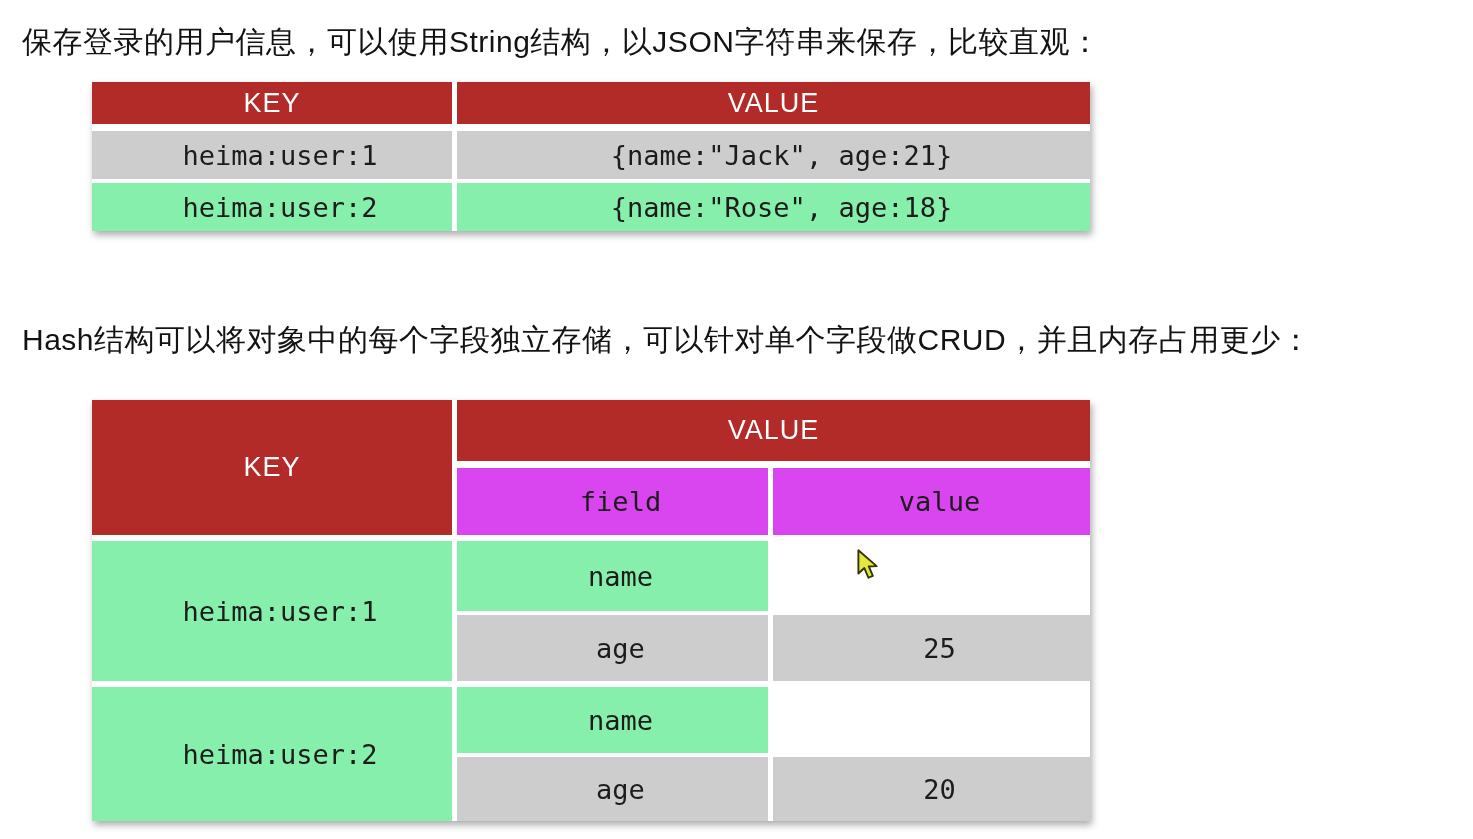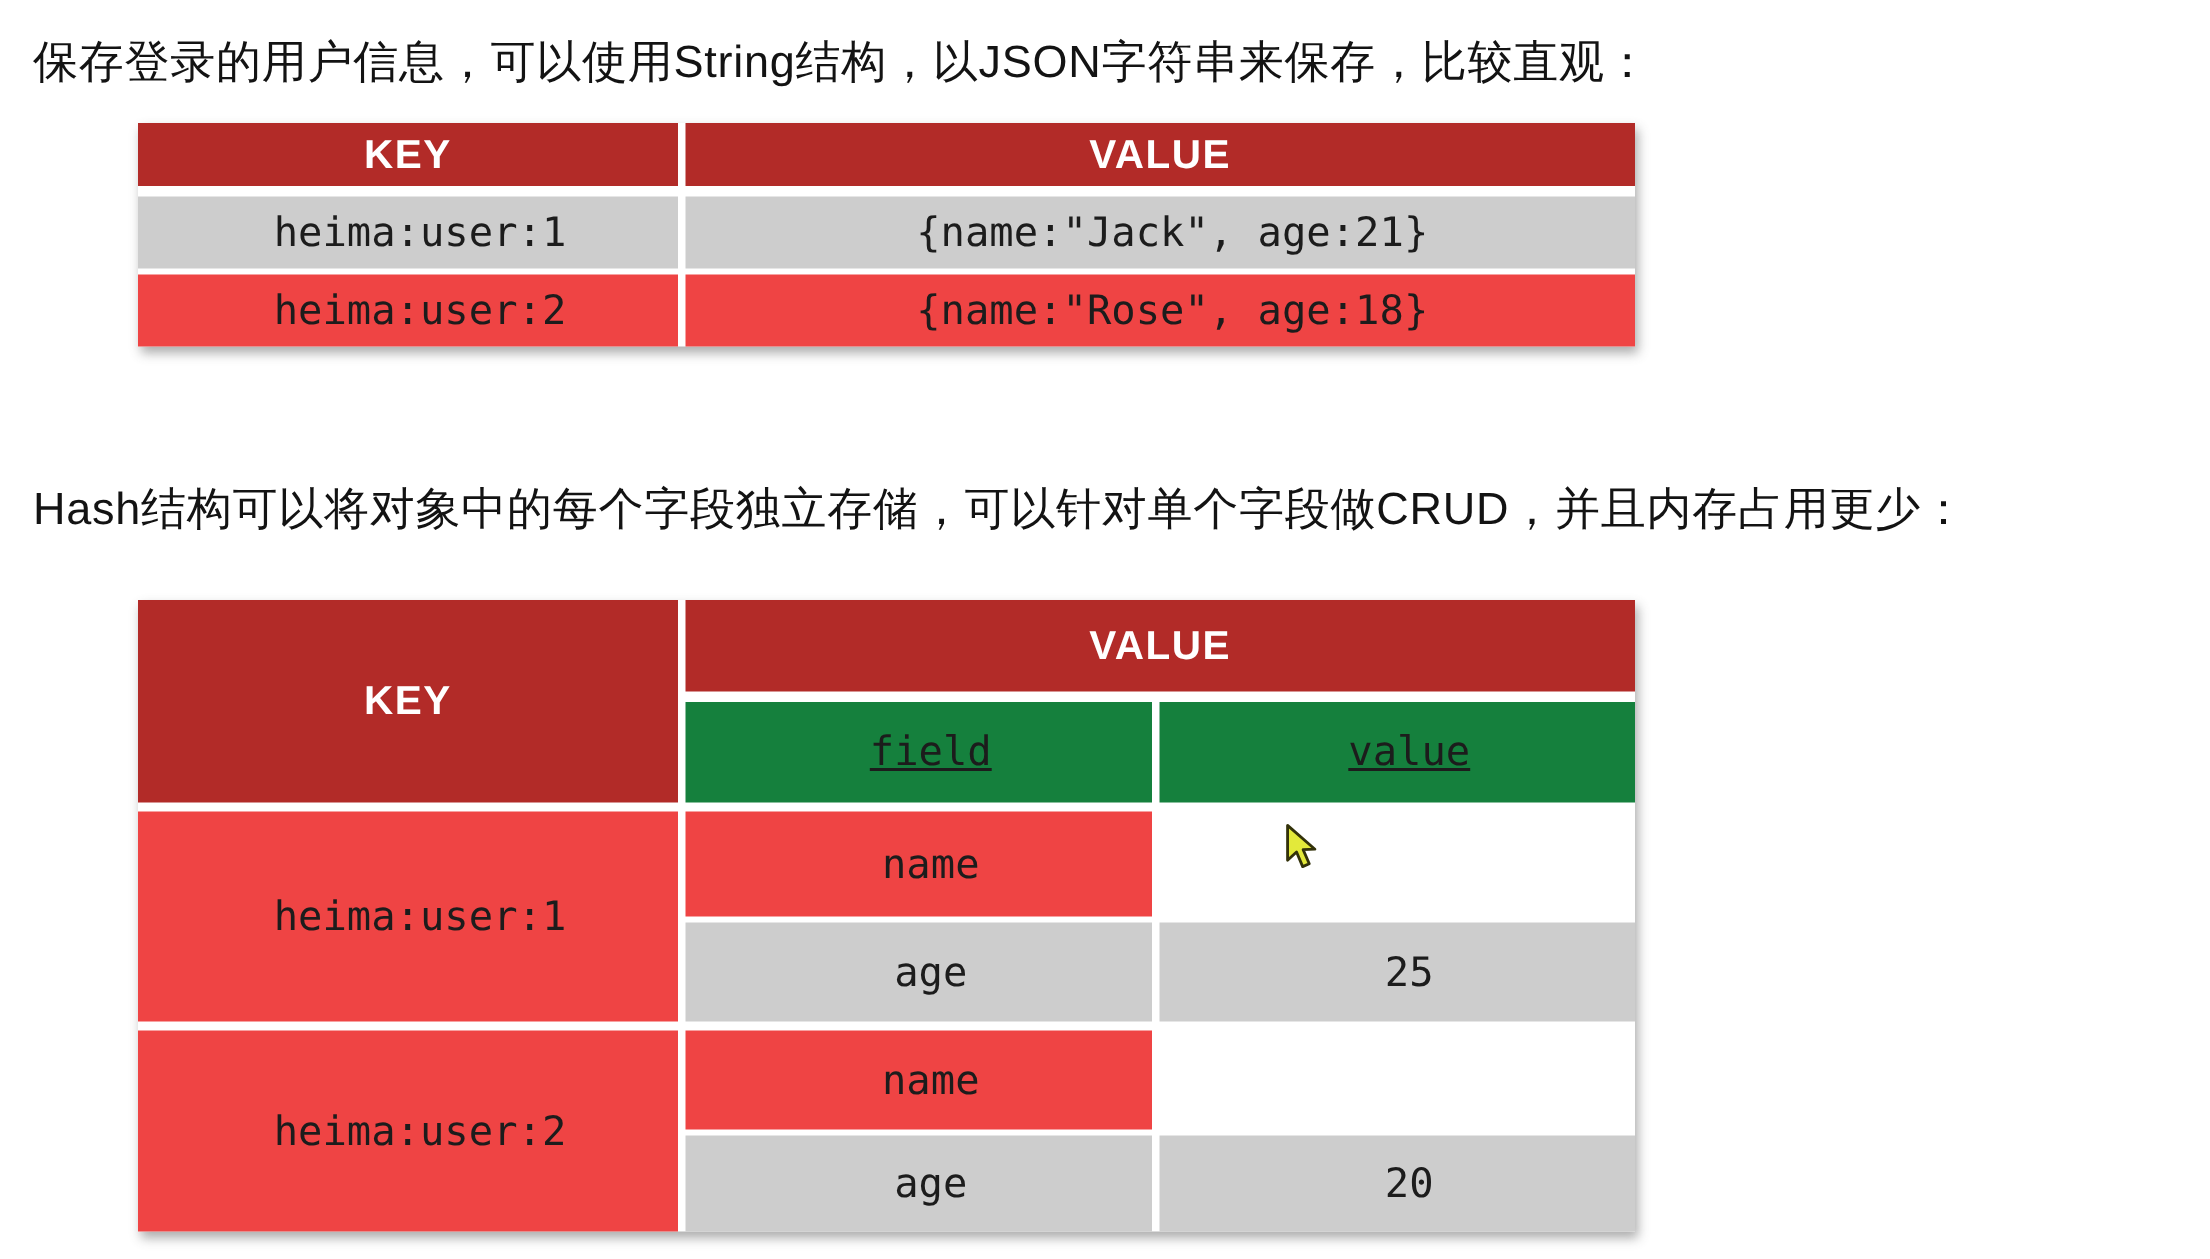"KEY" .hdr { font-weight: bold -> normal }
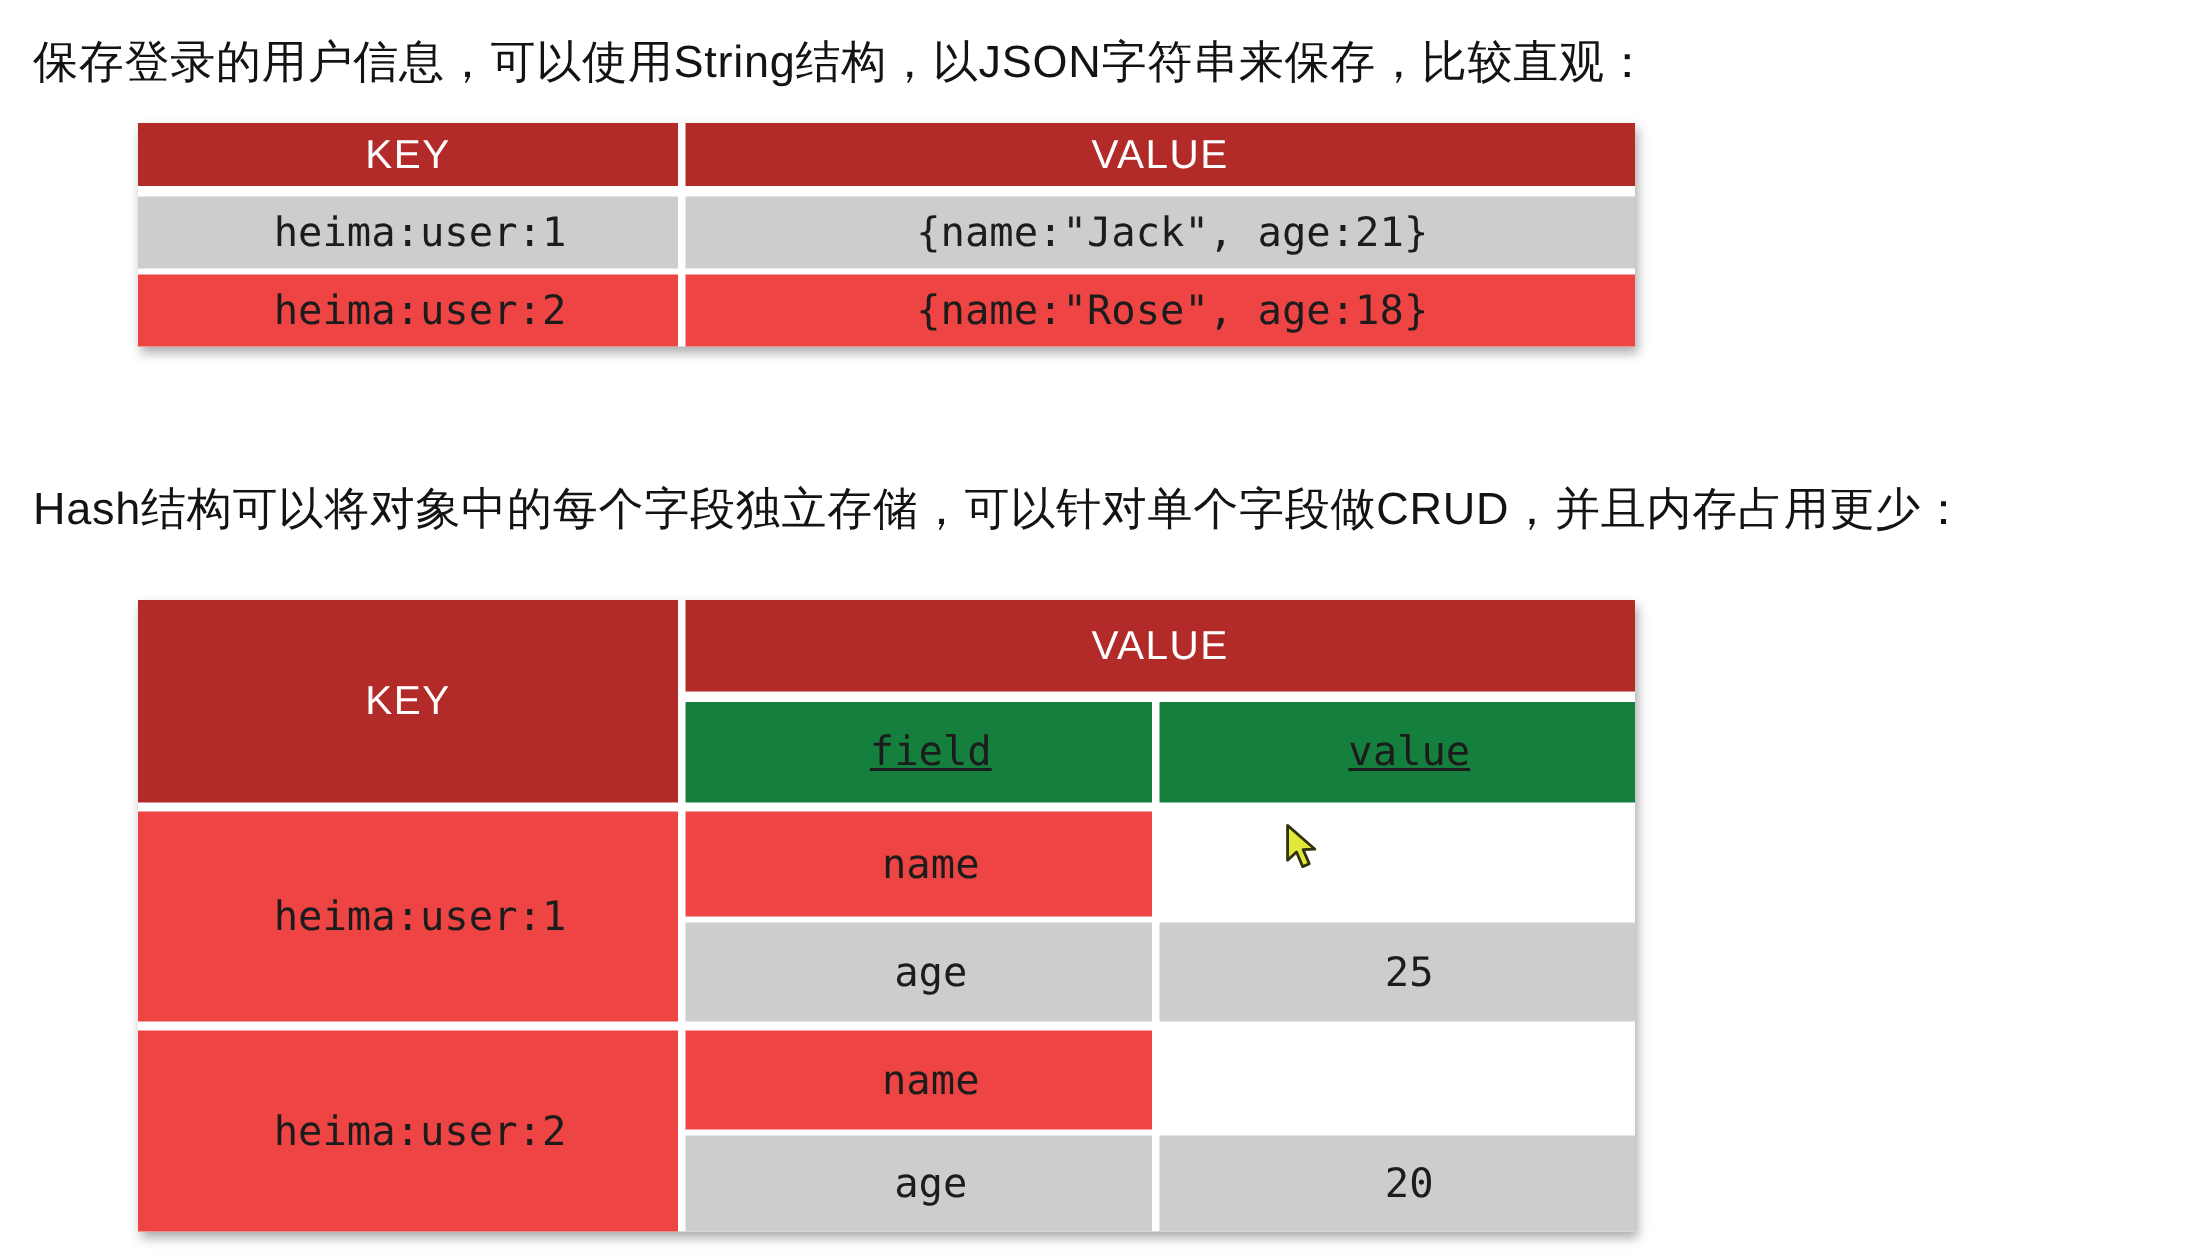"heima:user:2" .light { background: #ef4444 -> #86efac }
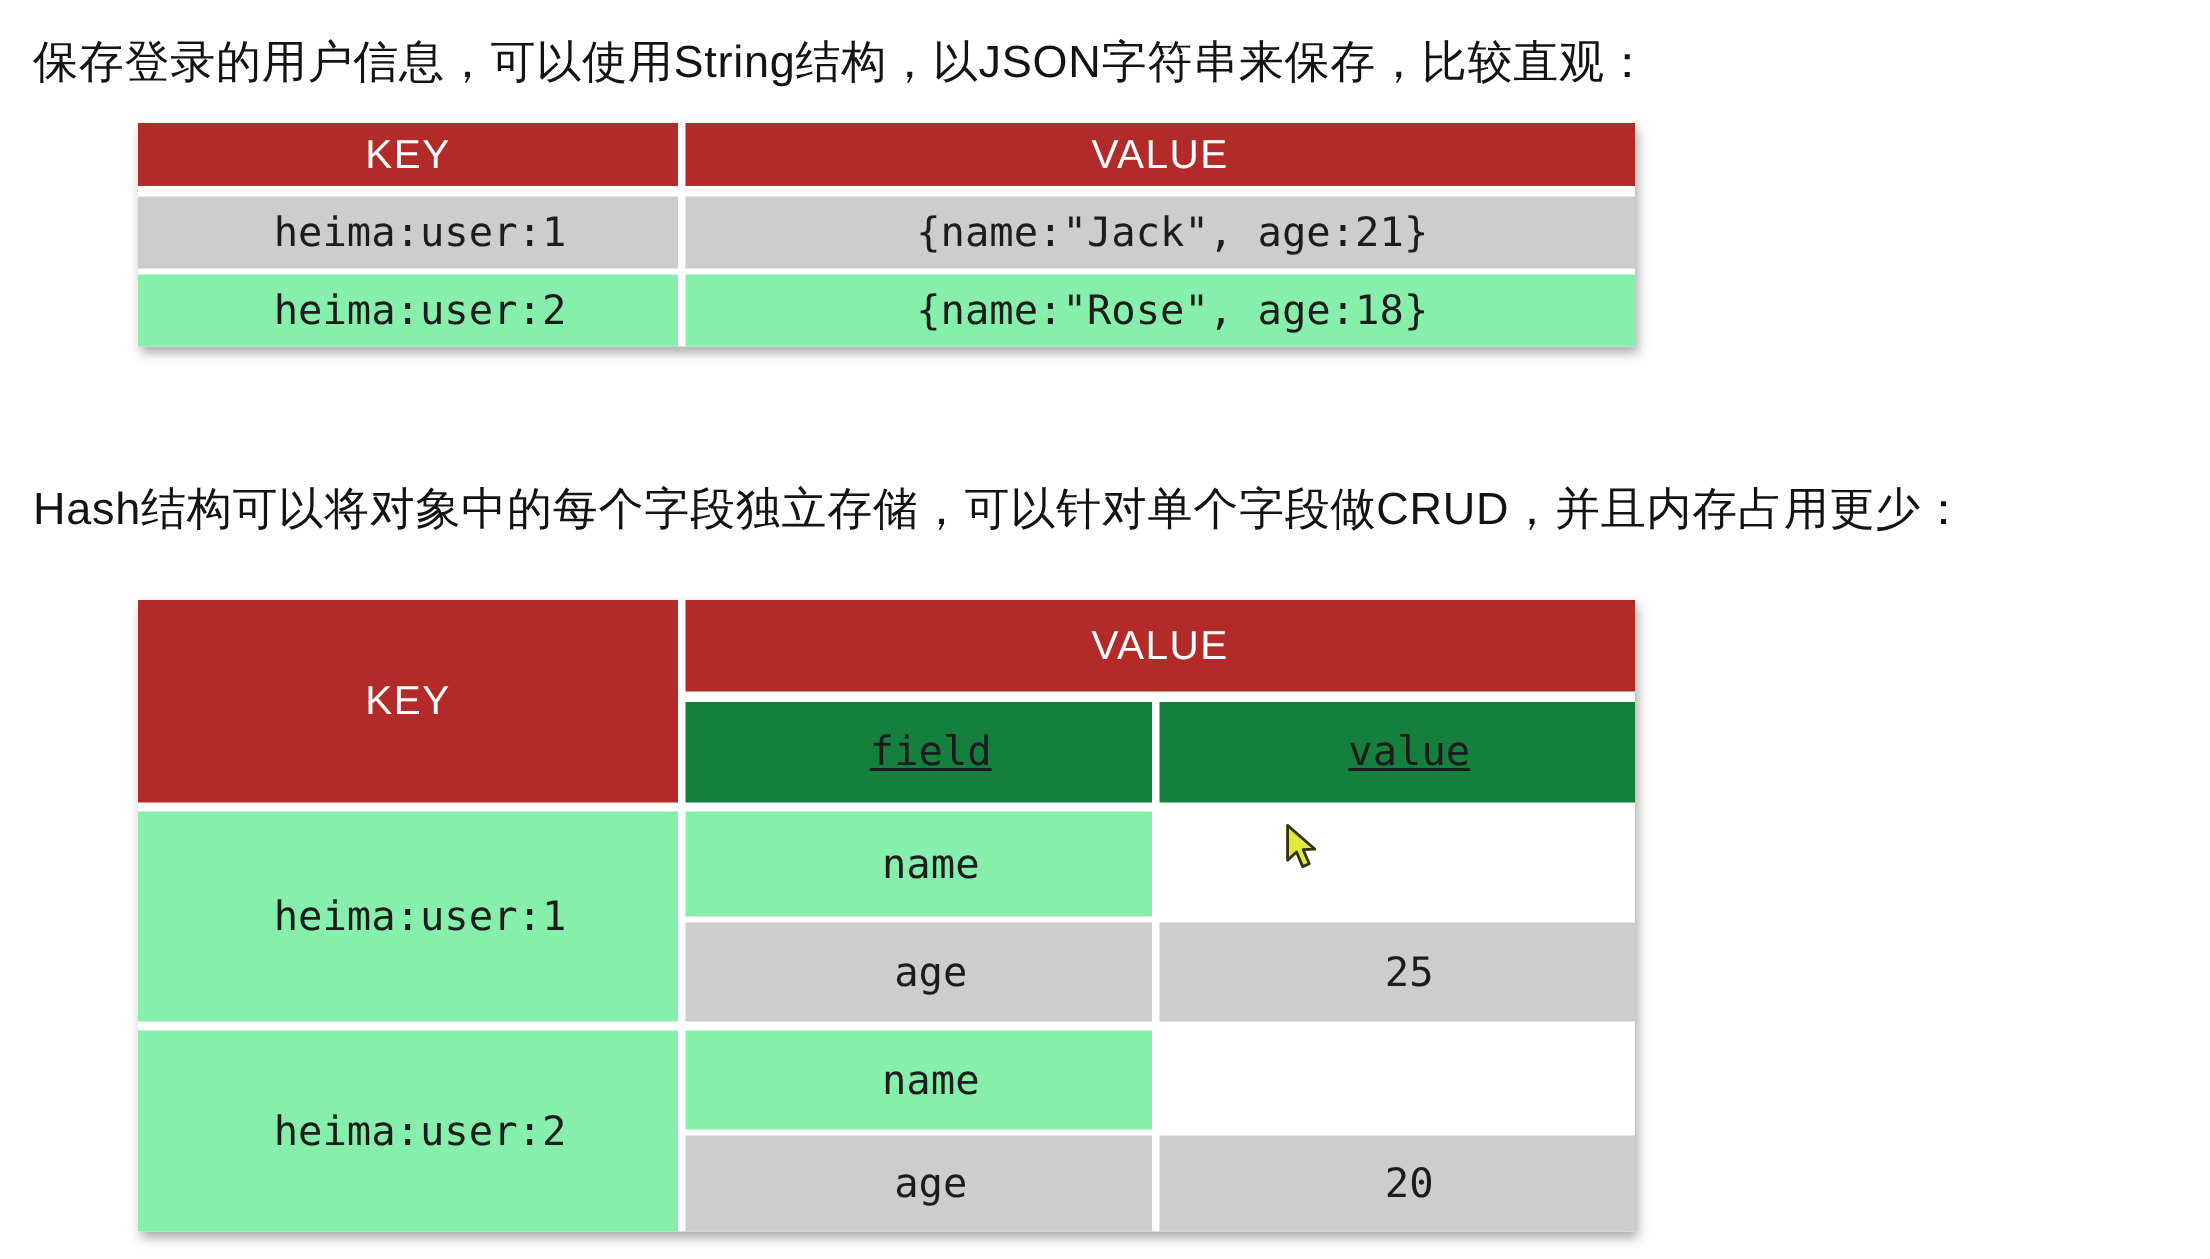"field" .sub { background: #15803d -> #d946ef; text-decoration: underline -> none }
